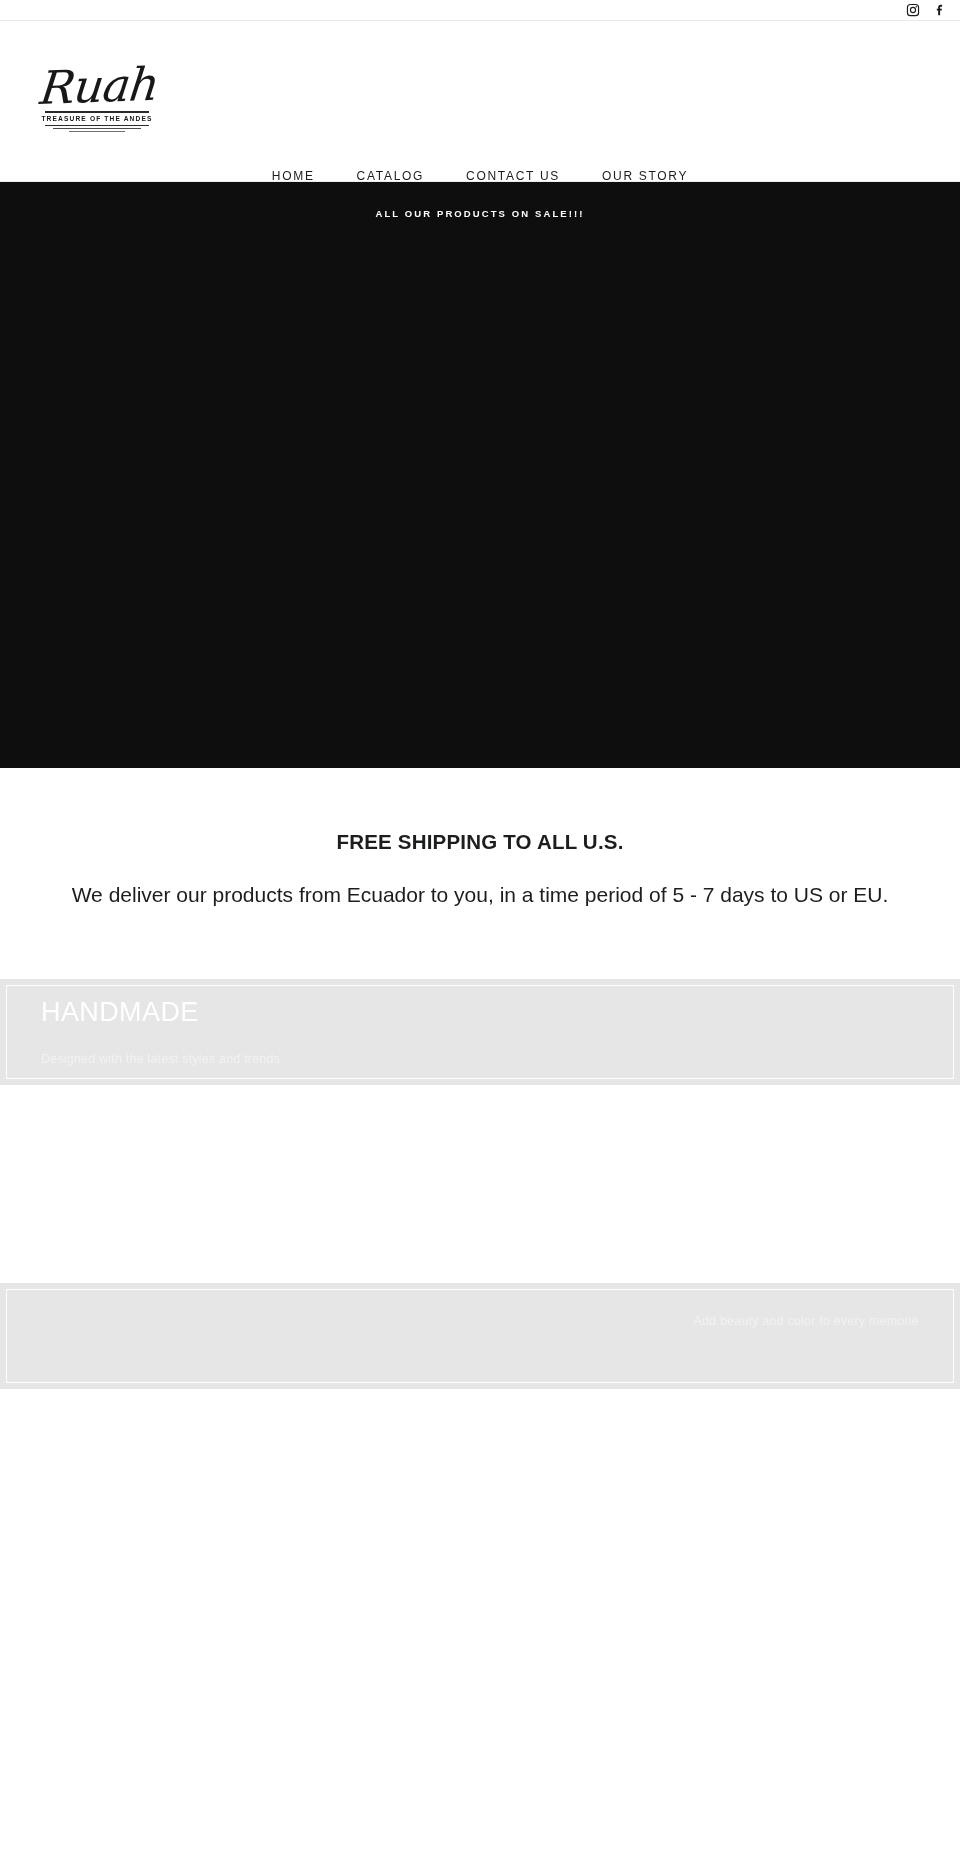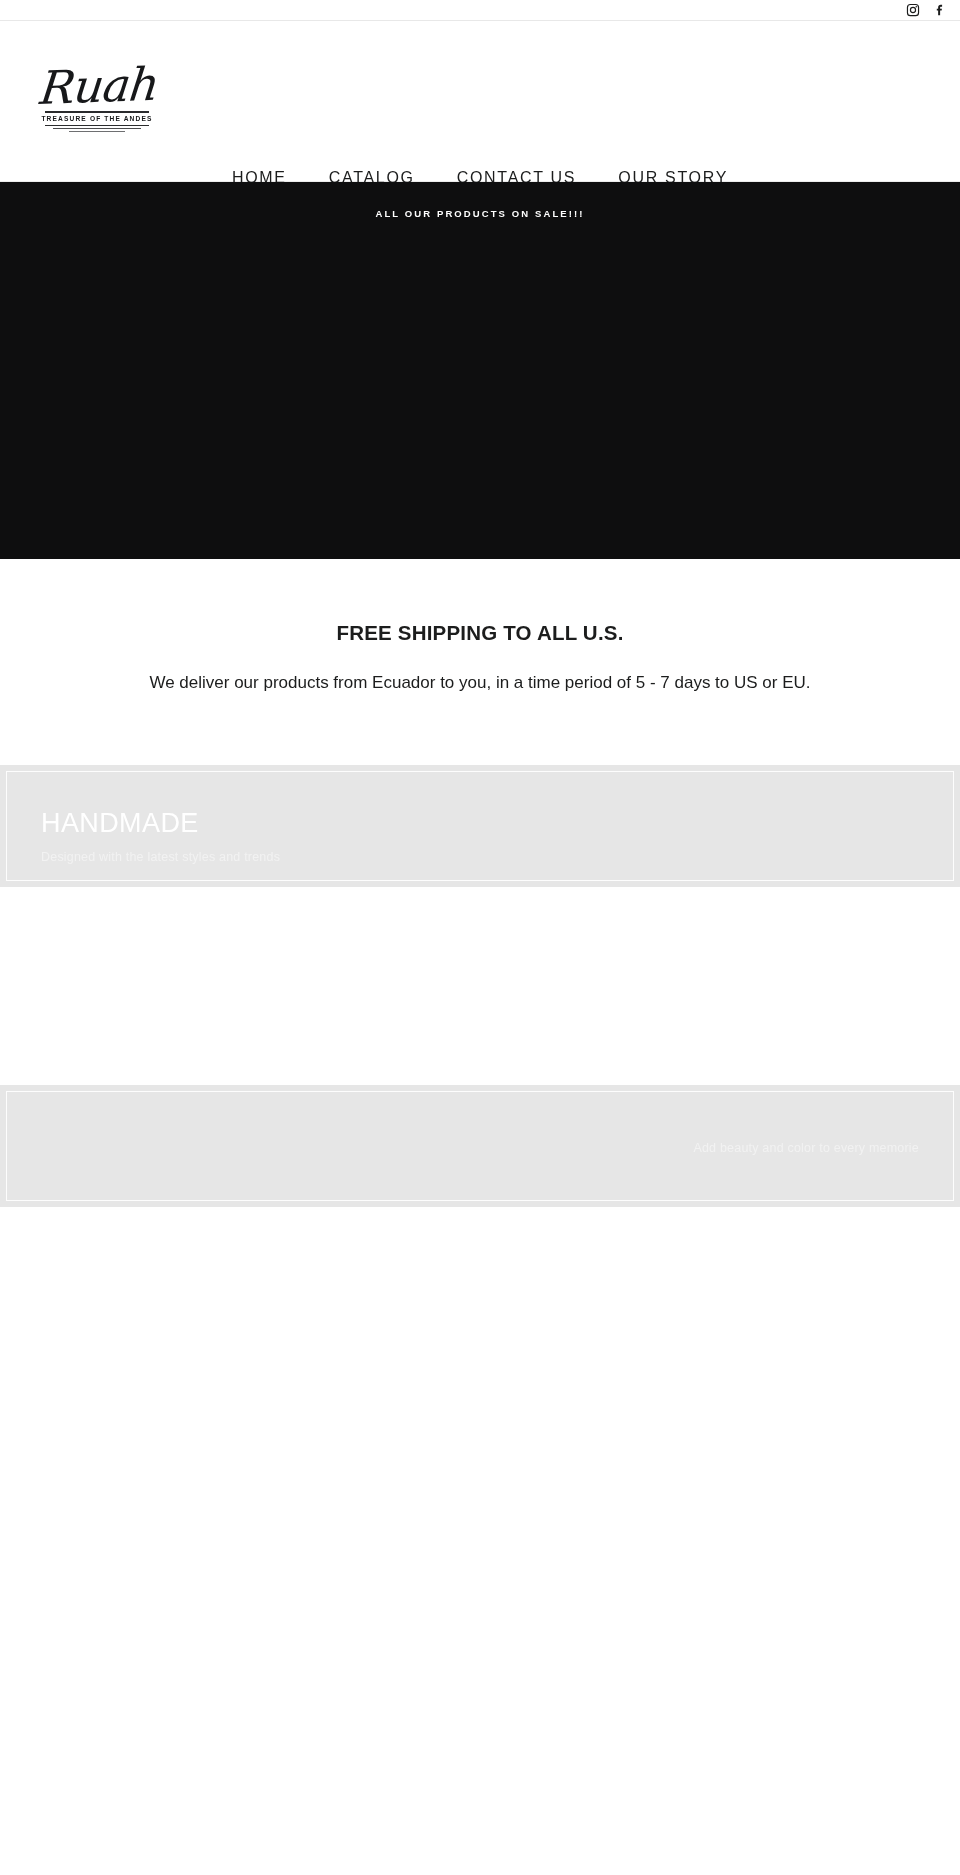"HOME" .nav-link { font-size: 16px -> 12px }
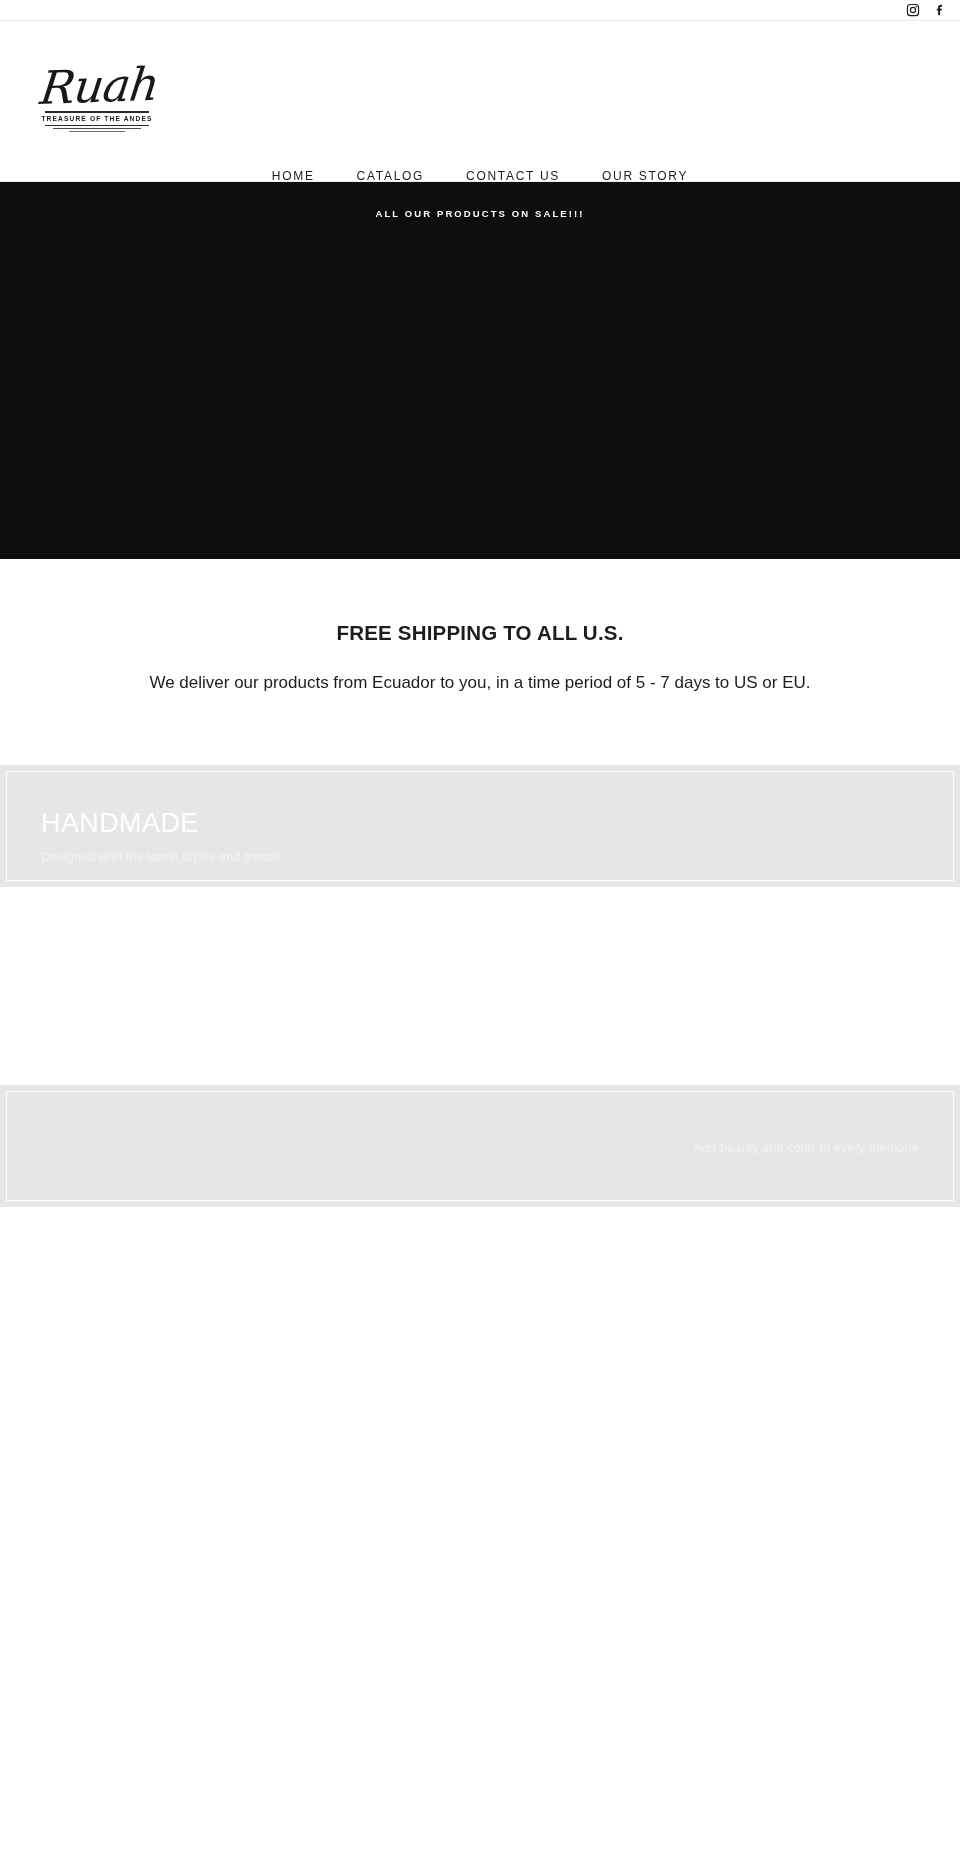"ALL OUR PRODUCTS ON SALE!!!" .hero { height: 377px -> 586px }
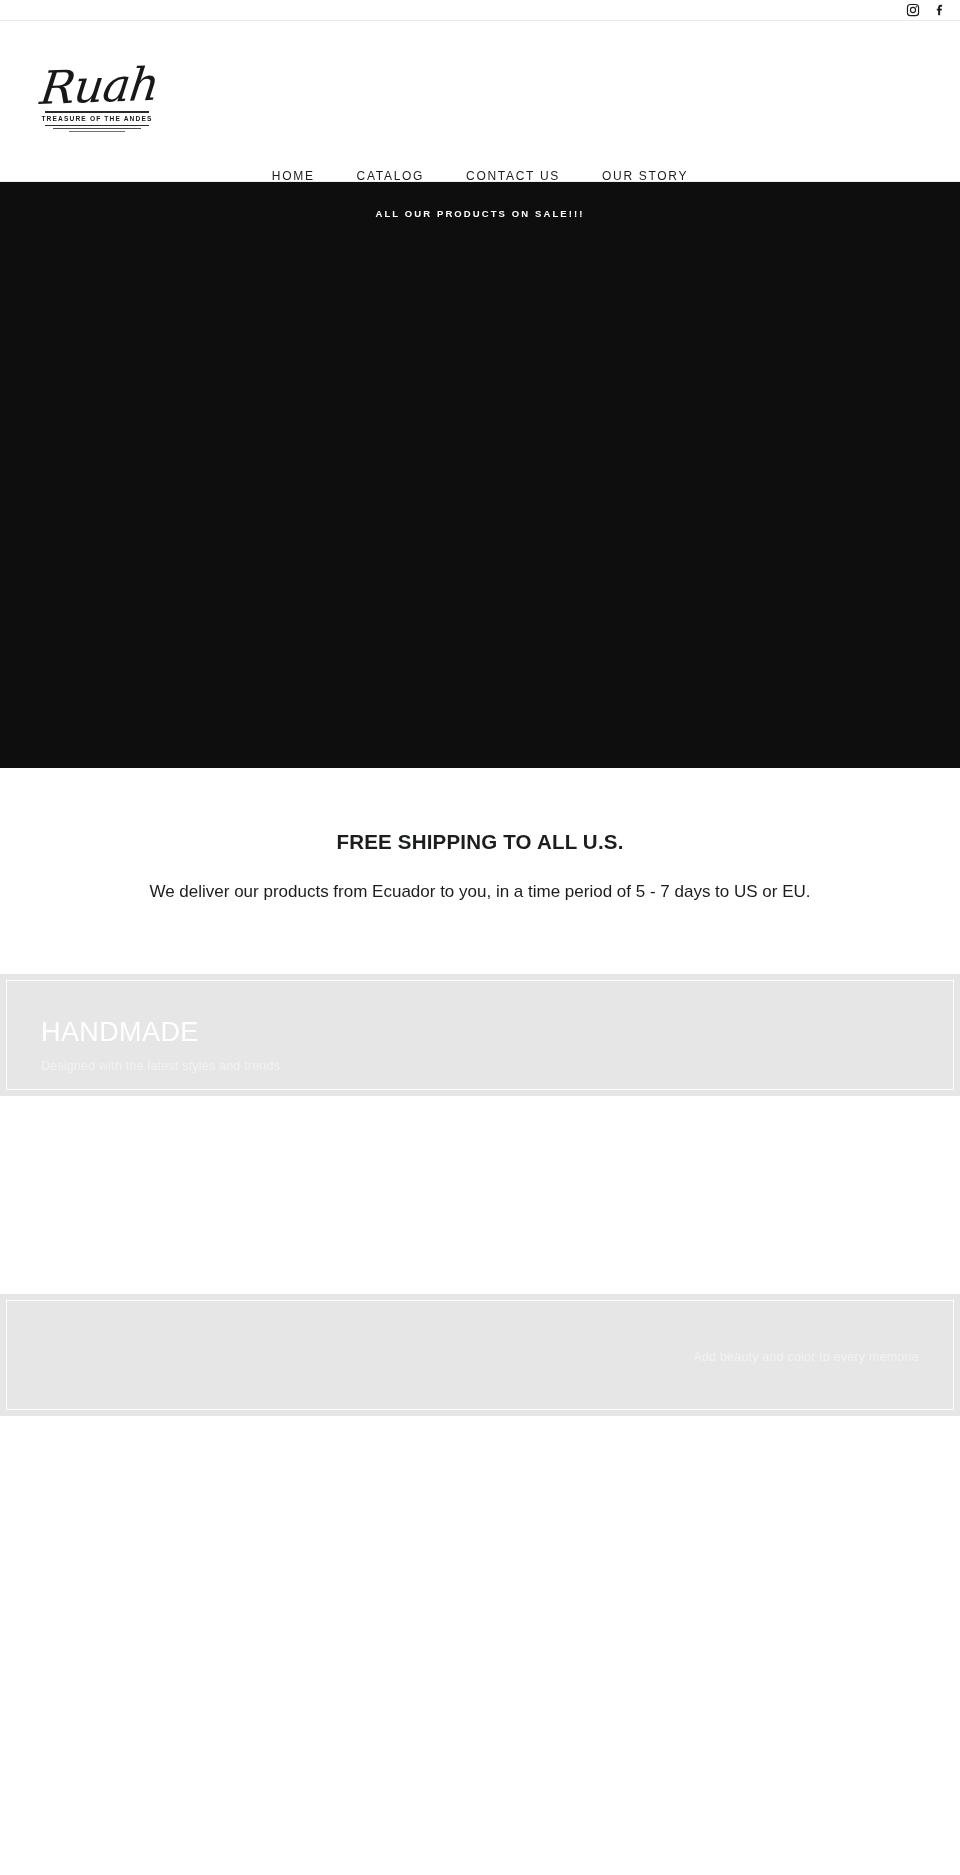"We deliver our products from" .shipping-text { font-size: 17px -> 21px }
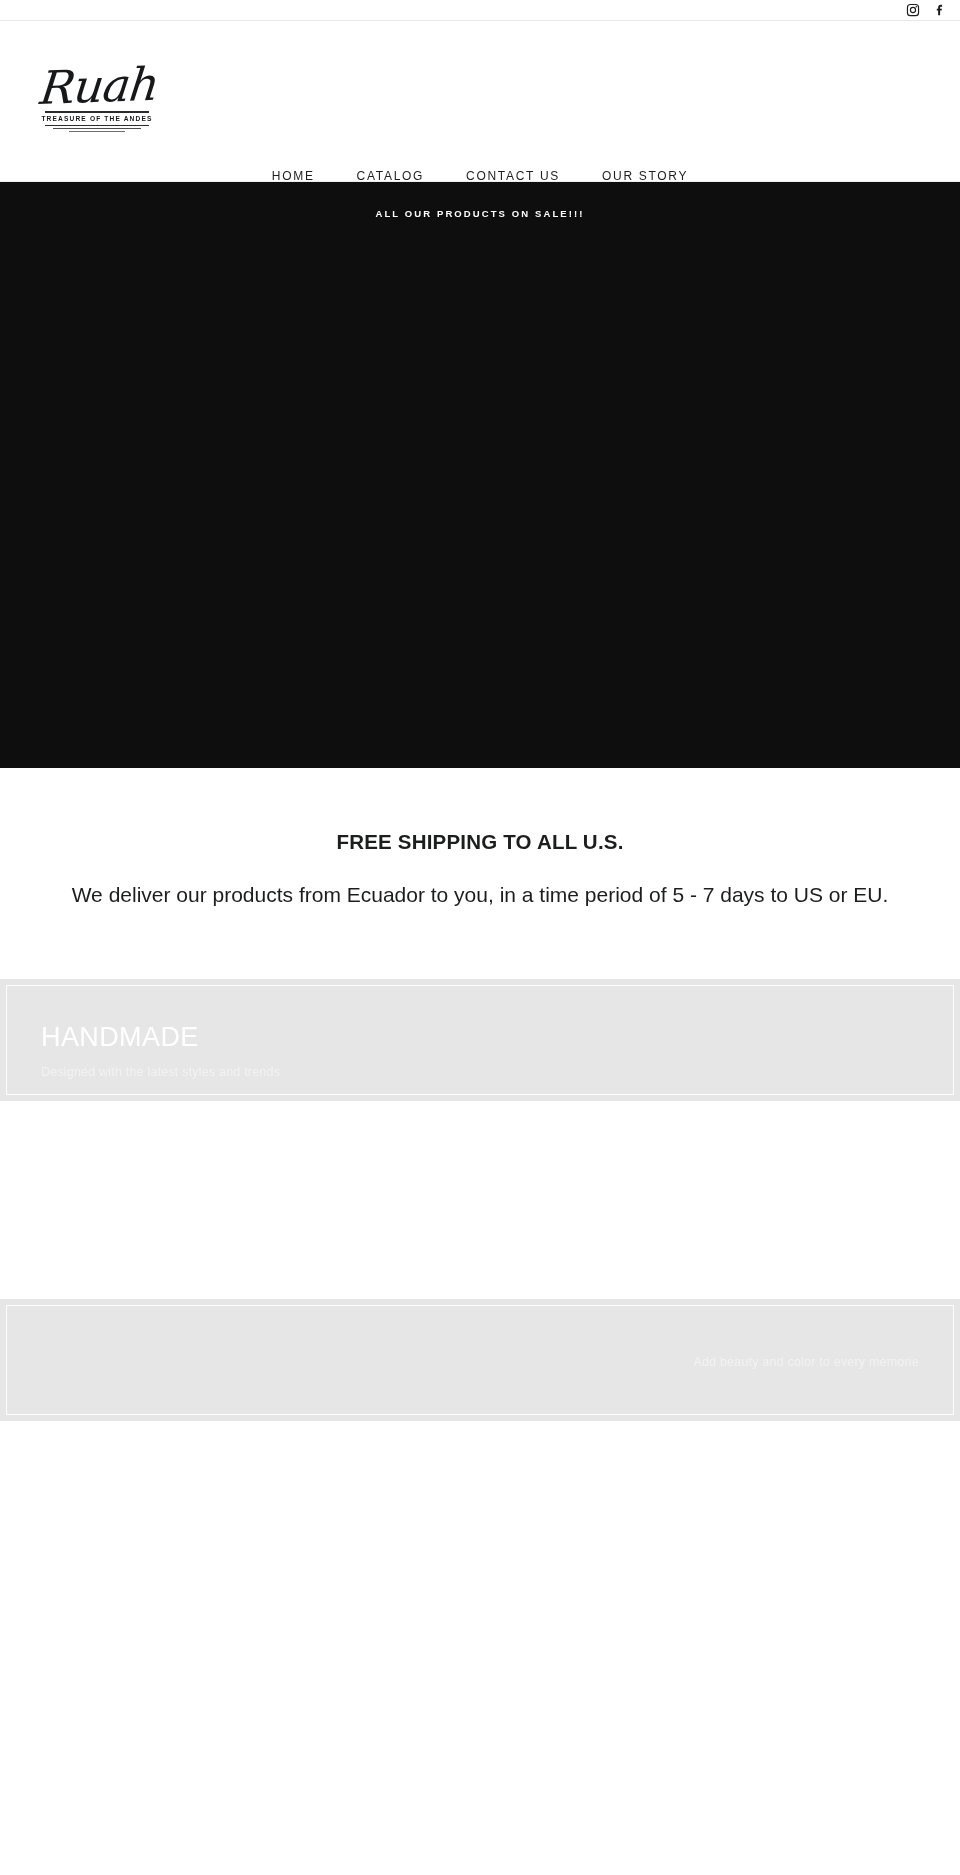"HANDMADE" .banner-inner { height: 110px -> 94px; padding: 37px 34px -> 12px 34px }
